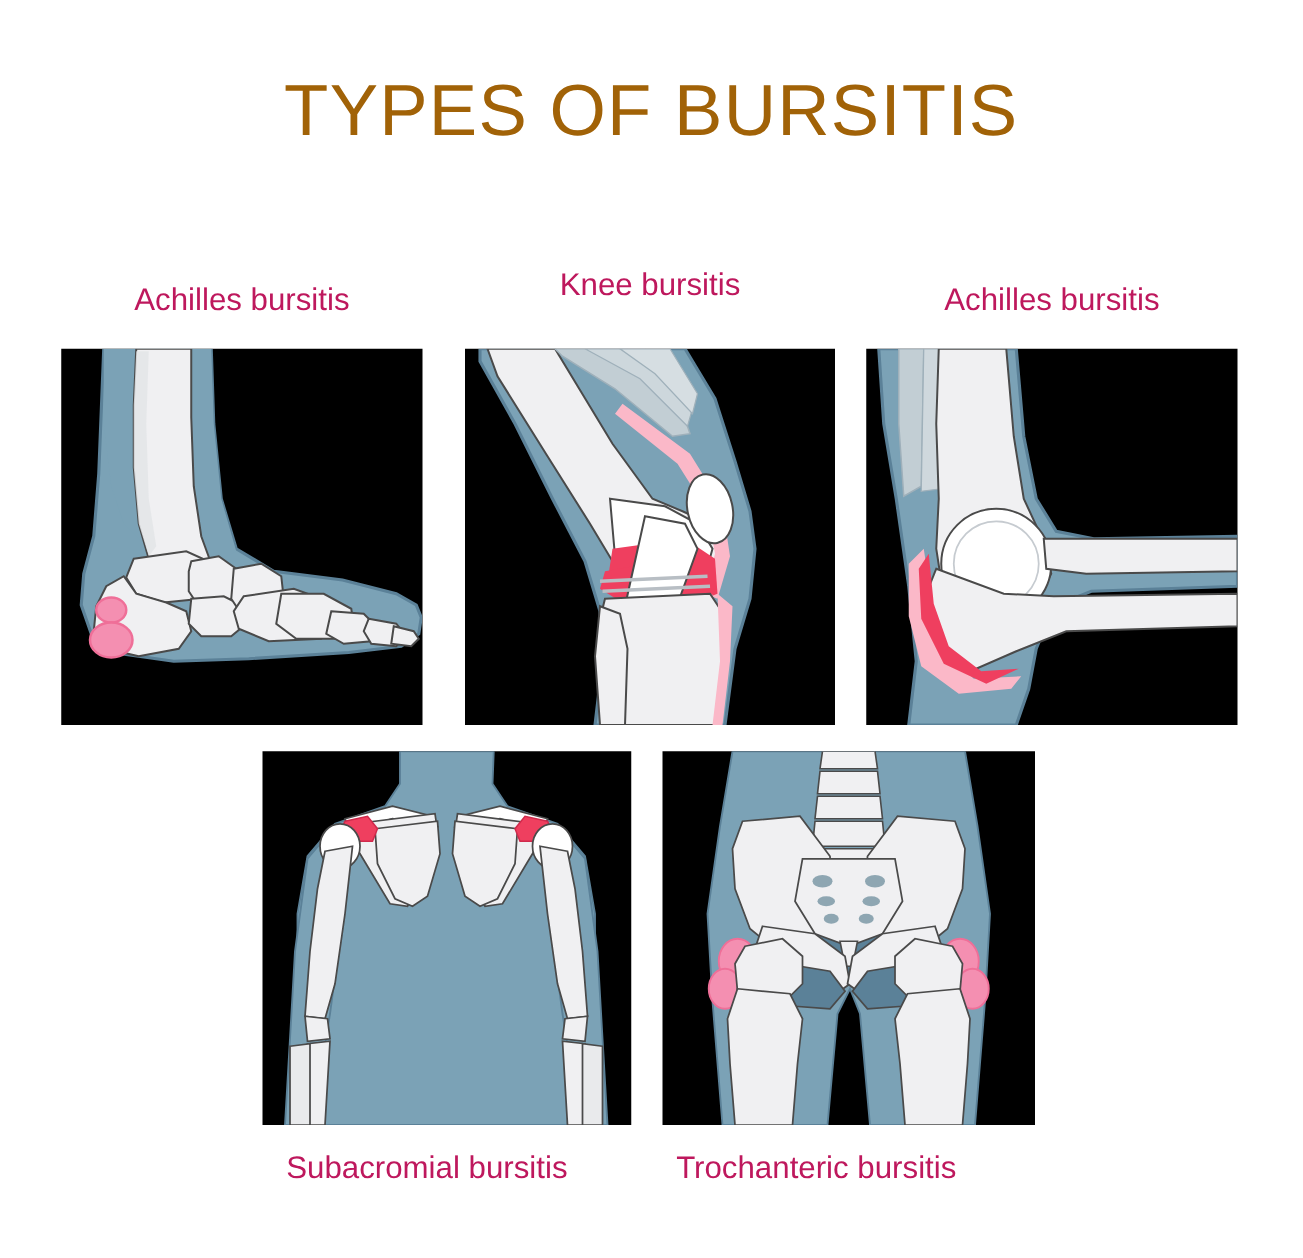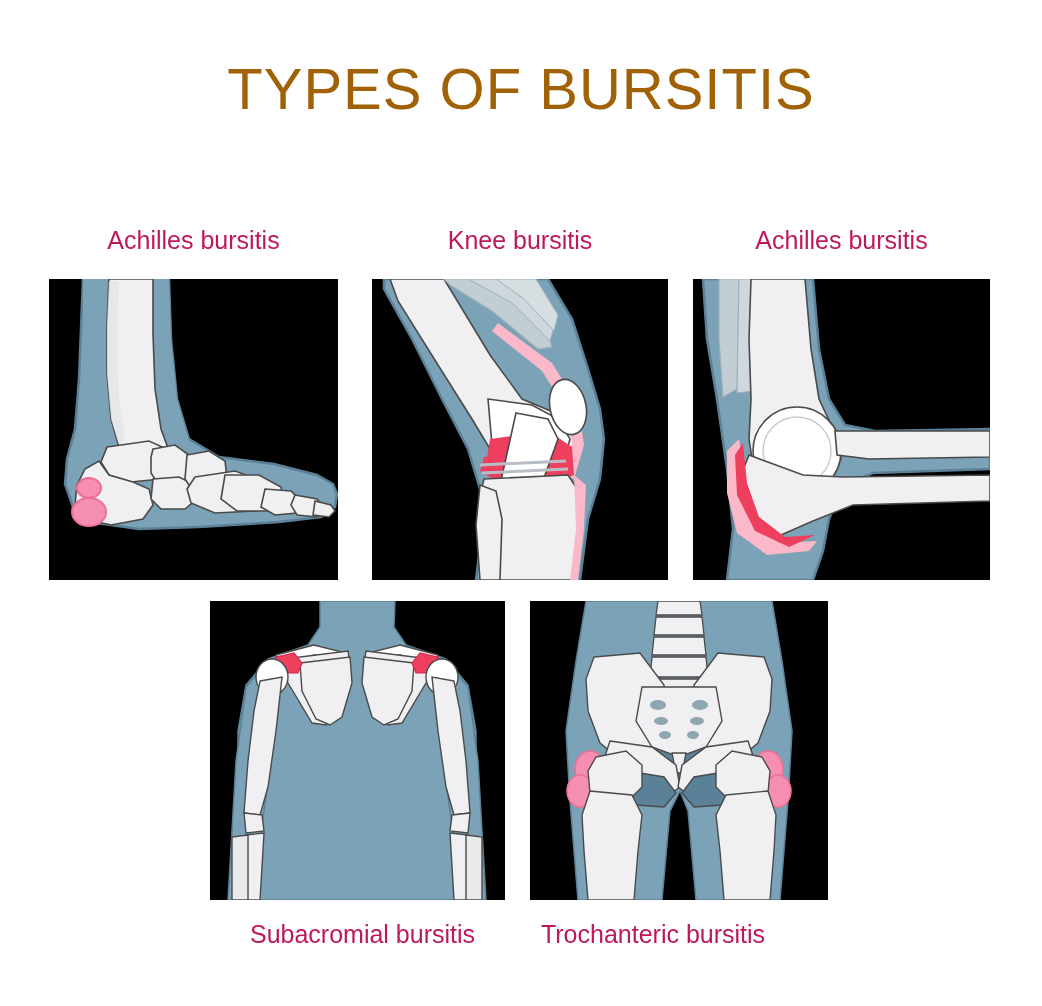"Knee bursitis" div.panel-label { top: 228px -> 216px }
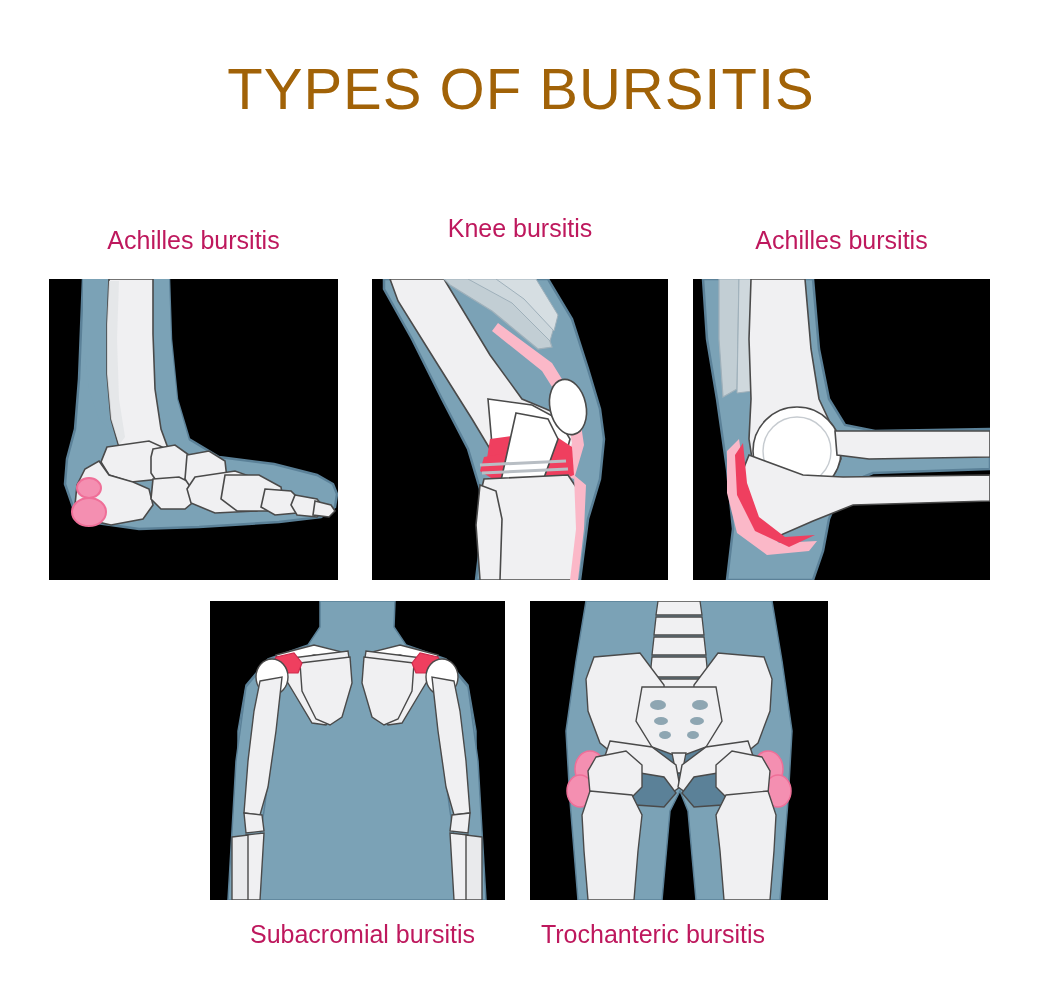"Subacromial bursitis" div.panel-label { left: 215px -> 194px }
